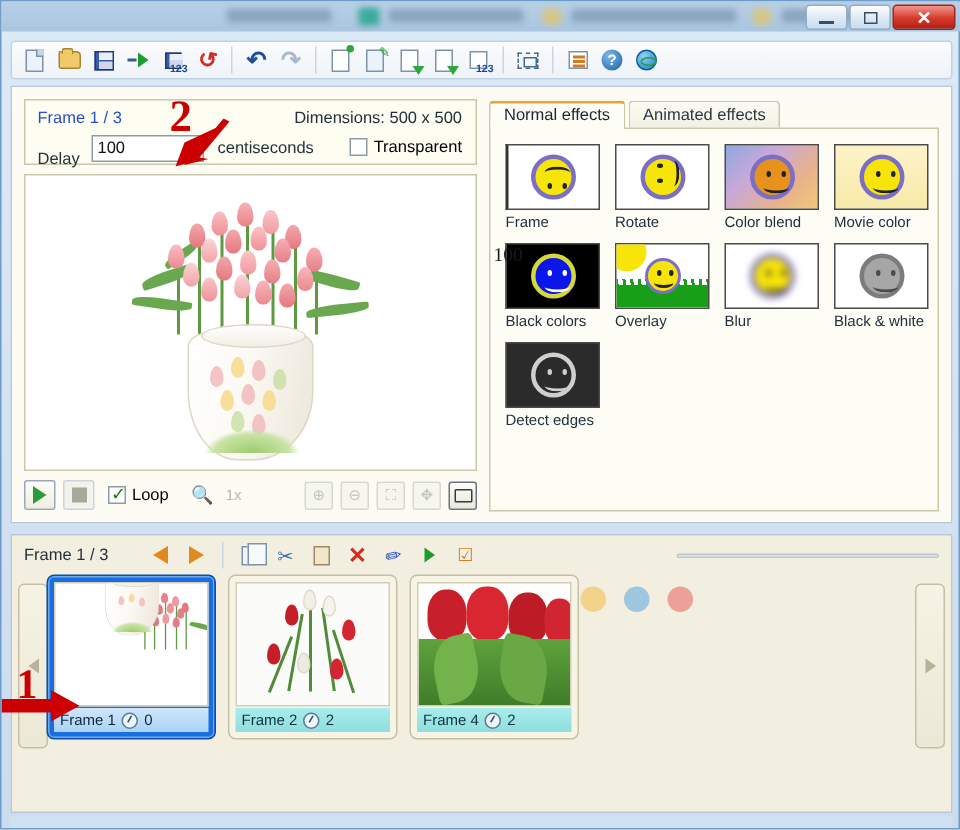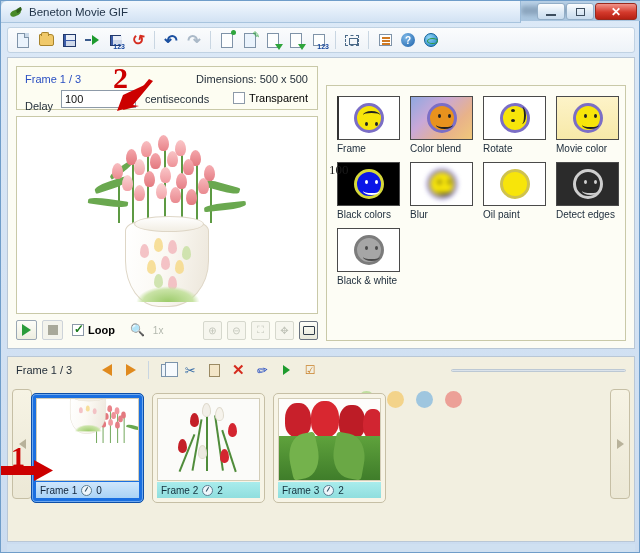"Beneton Movie GIF" div.titlebar { html: <div> <span></span> <span>Beneton Movie GIF</span> </div> -> none }
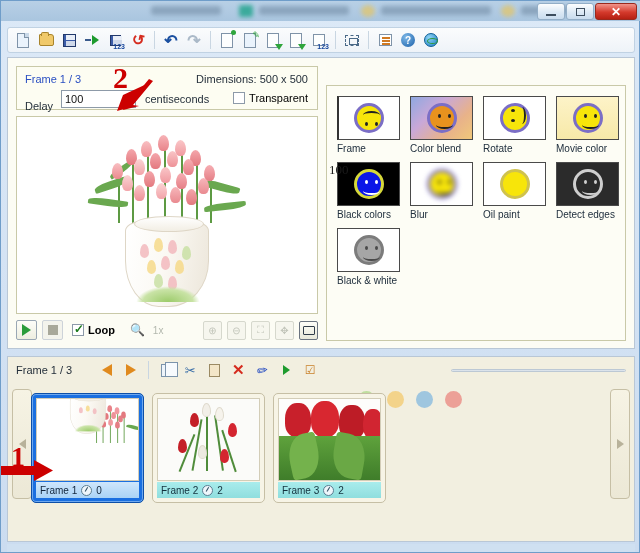"Normal effects" div.tab { html: none -> <div>Normal effects</div> }
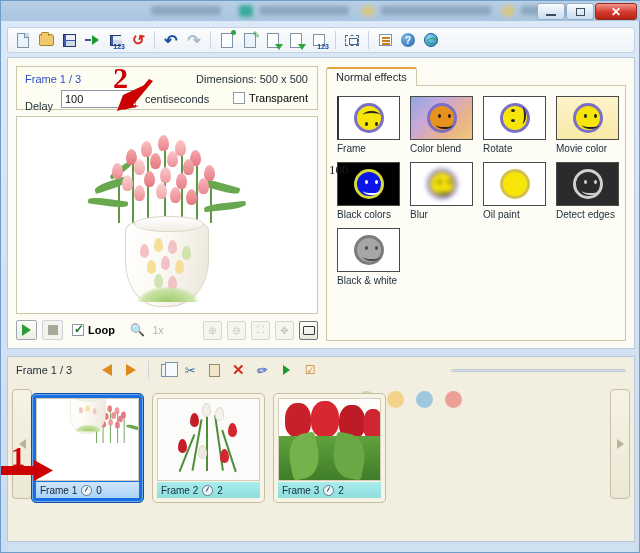"Animated effects" div.tab { html: none -> <div>Animated effects</div> }
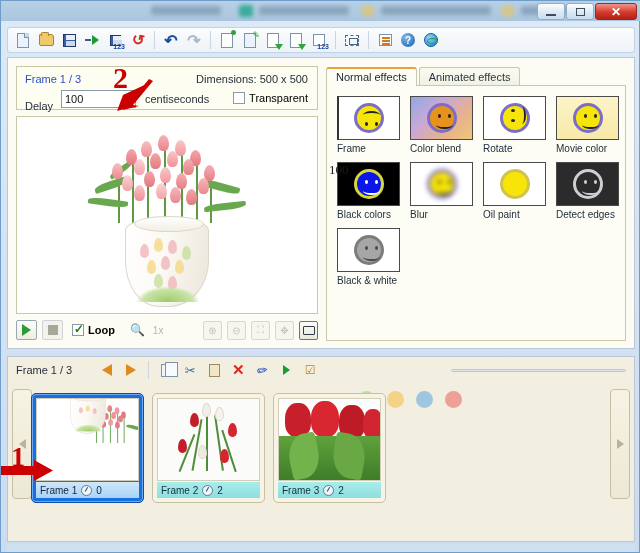"Color blend" div.eff { order: before "Rotate" -> after "Rotate" }
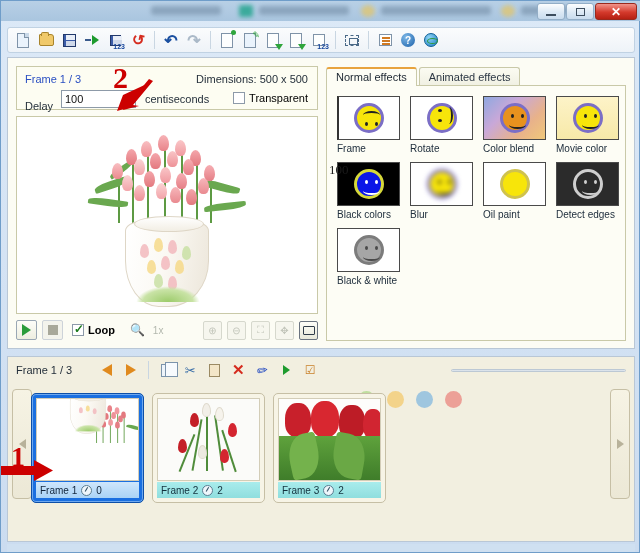"Overlay" div.eff { html: none -> <div> <div> <i></i> <i></i> <i></i> <span> <i></i> <i></i> <i></i> </span> </div> <div>Overlay</div> </div> }
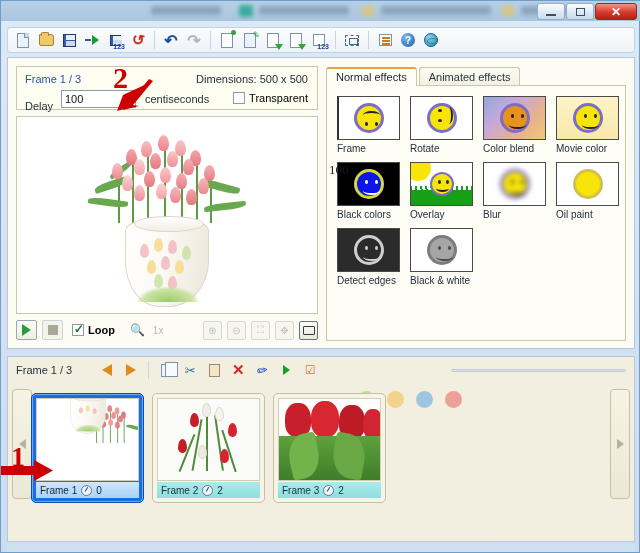"Oil paint" div.eff { html: <div> <div> <span></span> </div> <div>Oil paint</div> </div> -> none }
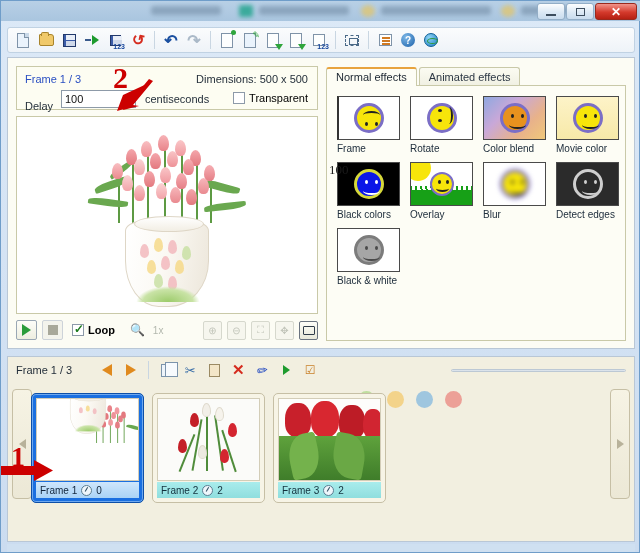"Detect edges" div.eff { order: before "Black & white" -> after "Black & white" }
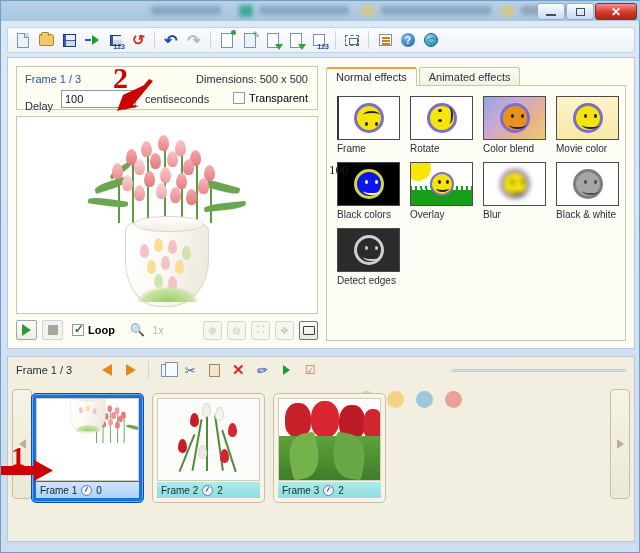"Loop" .loop-wrap { font-weight: bold -> none }
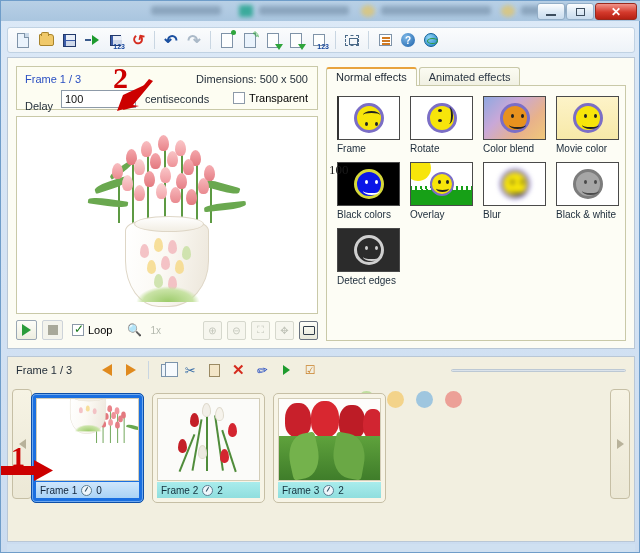"Frame 1" .strip { align-items: flex-end -> flex-start }
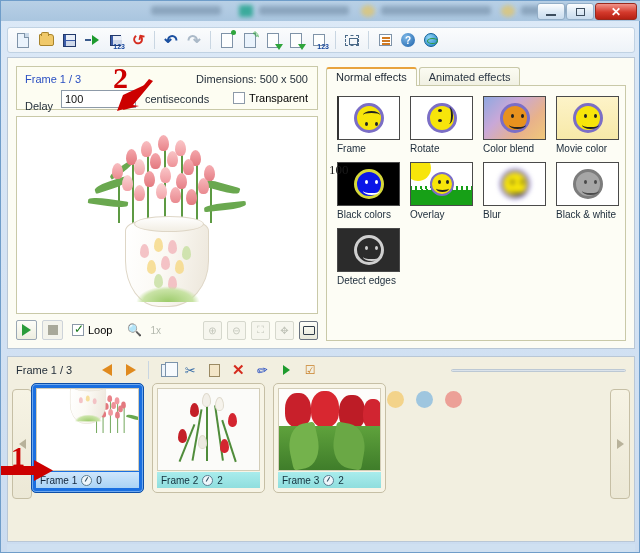"Frame 3" span { text: 3 -> 4 }
